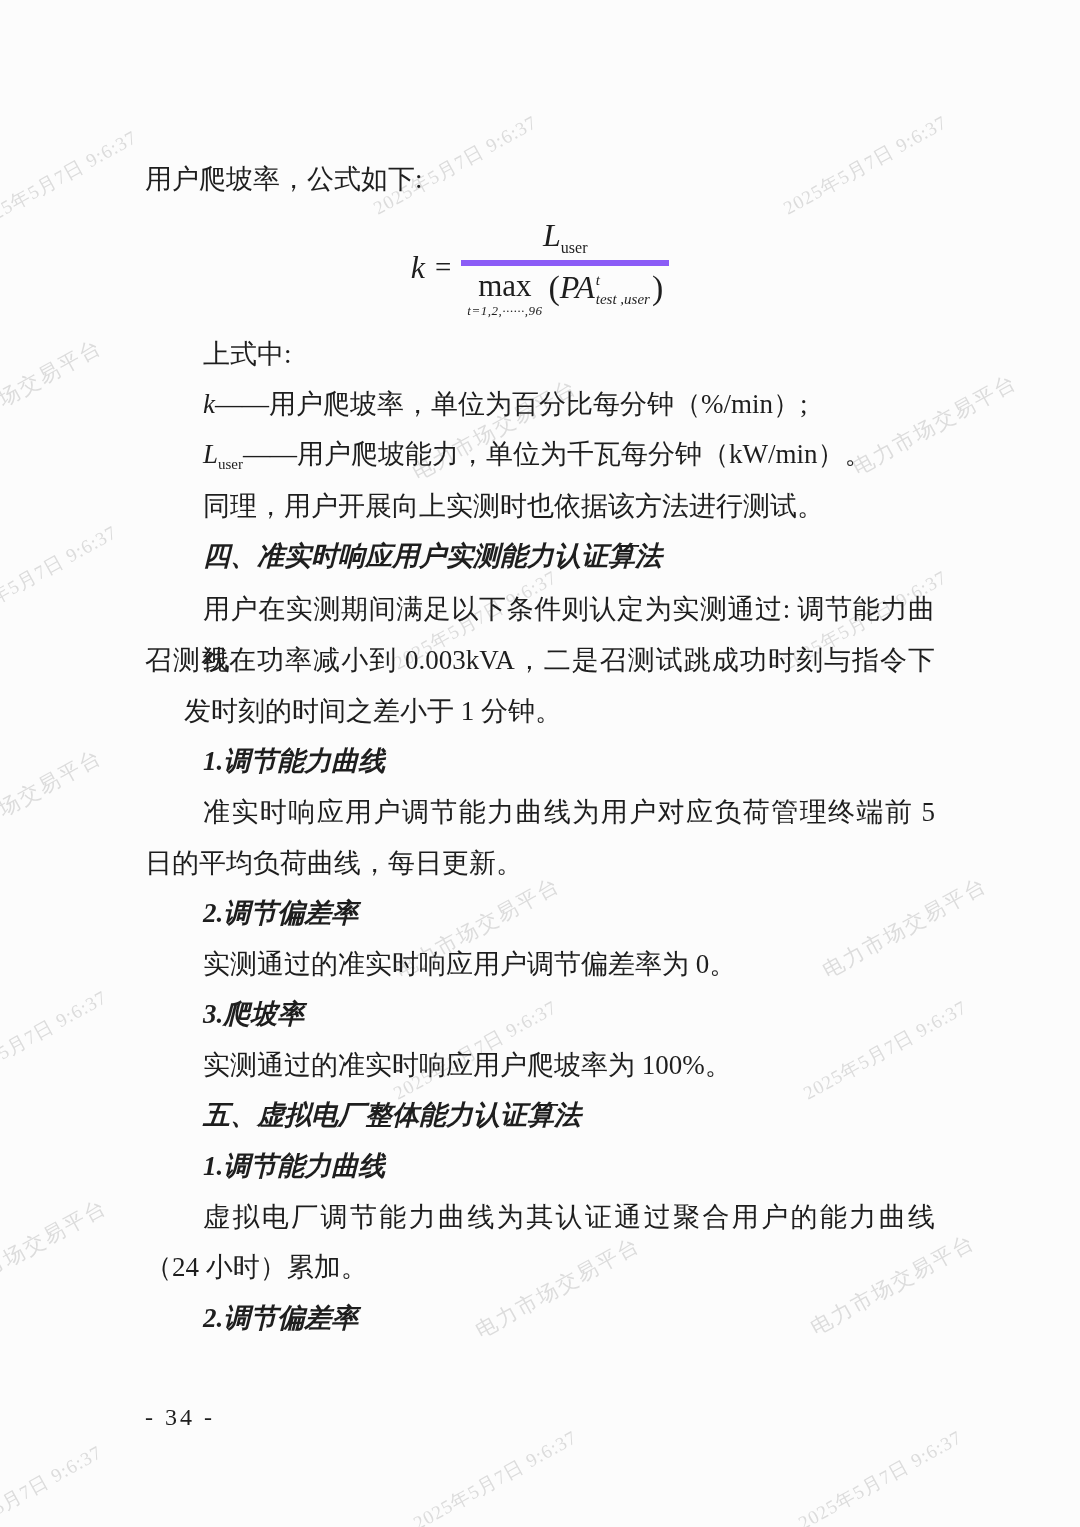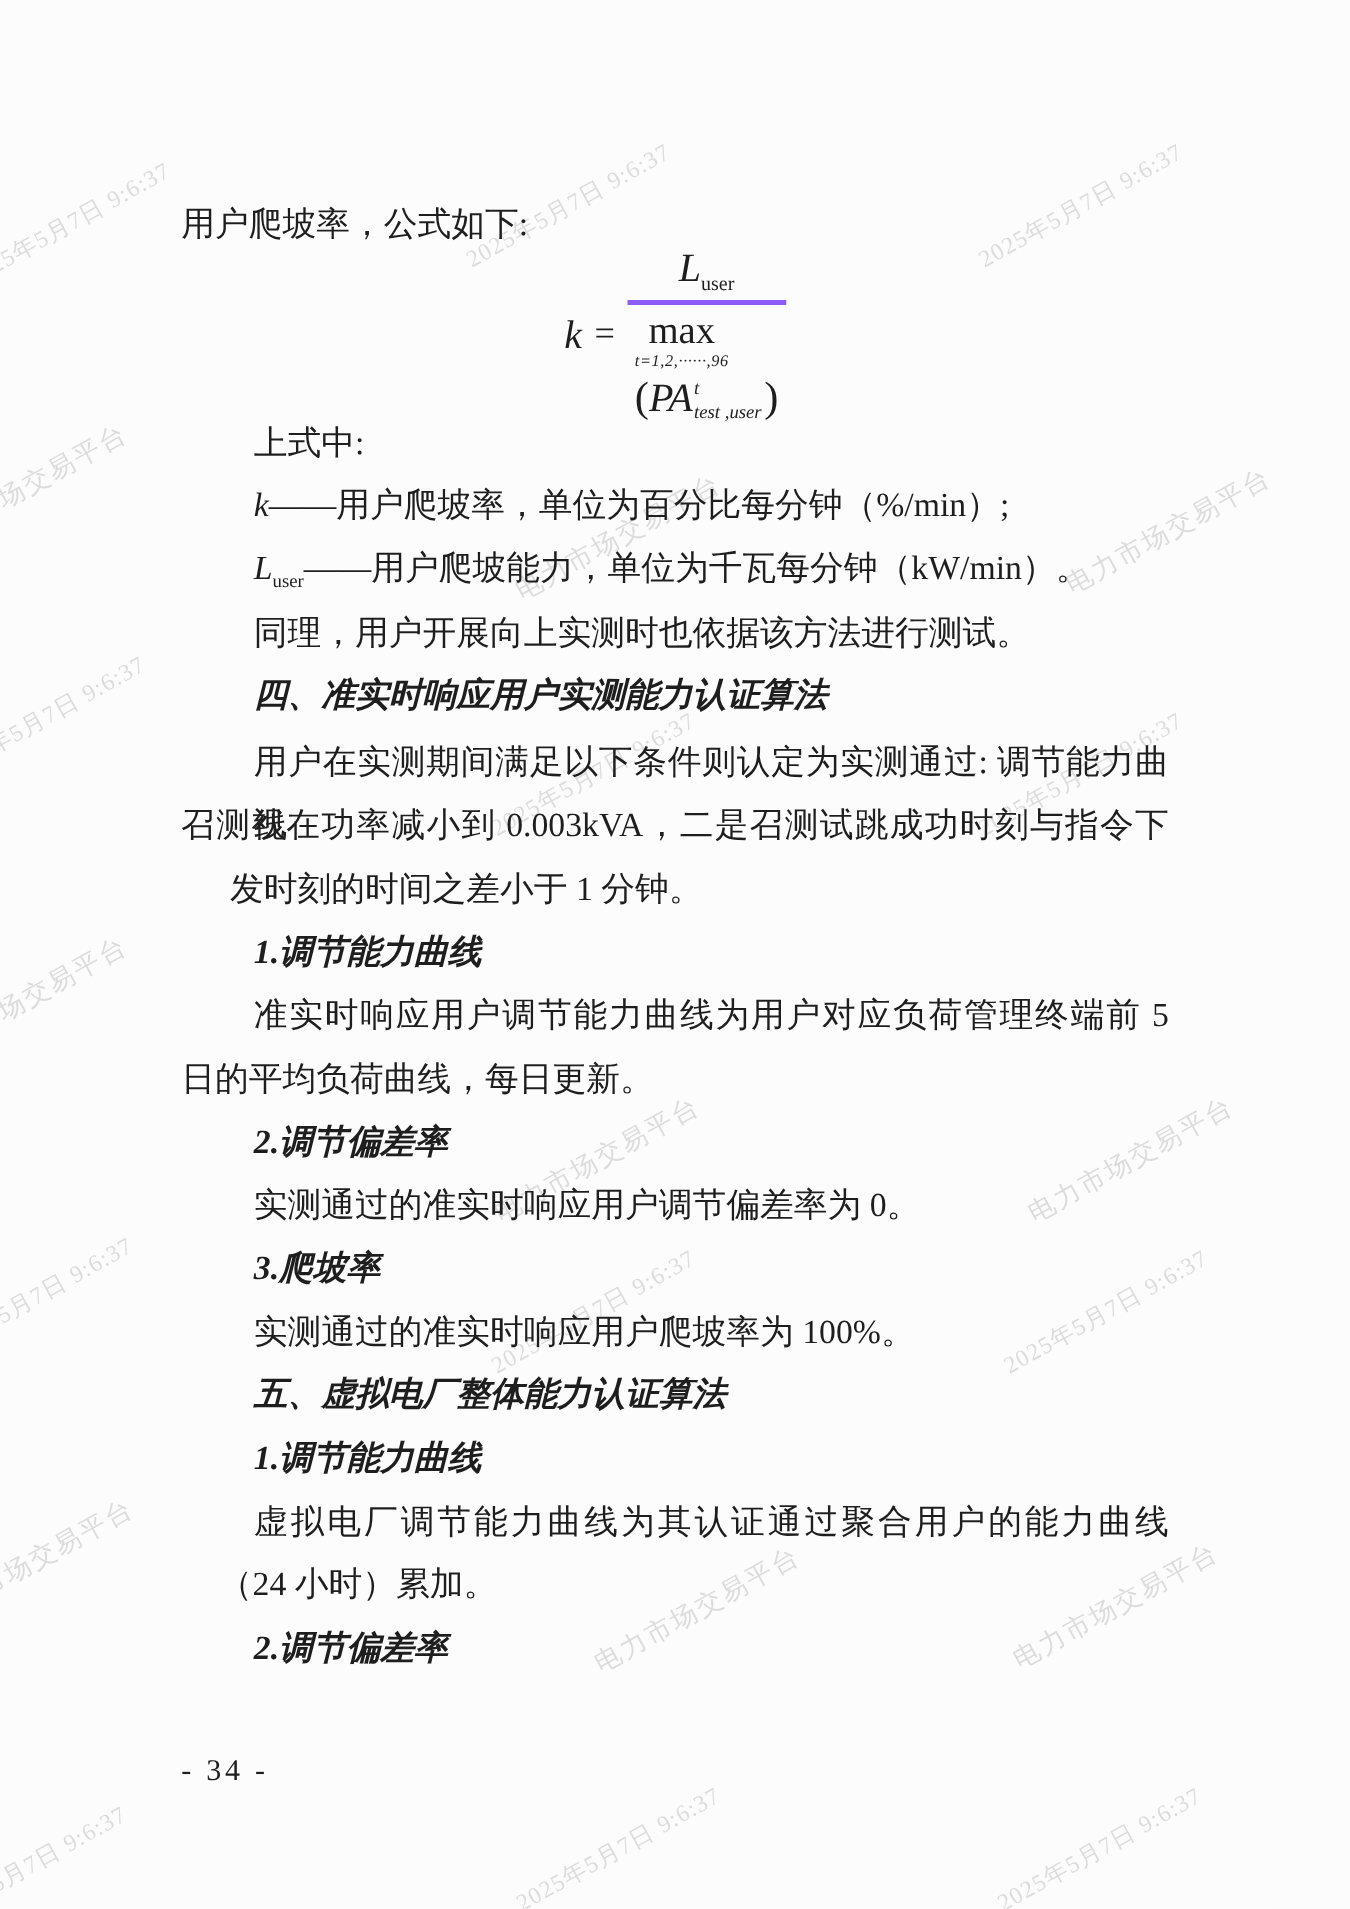"Luser" .frac .num { border-bottom: 4px solid #8b5cf6 -> 6px solid #8b5cf6 }
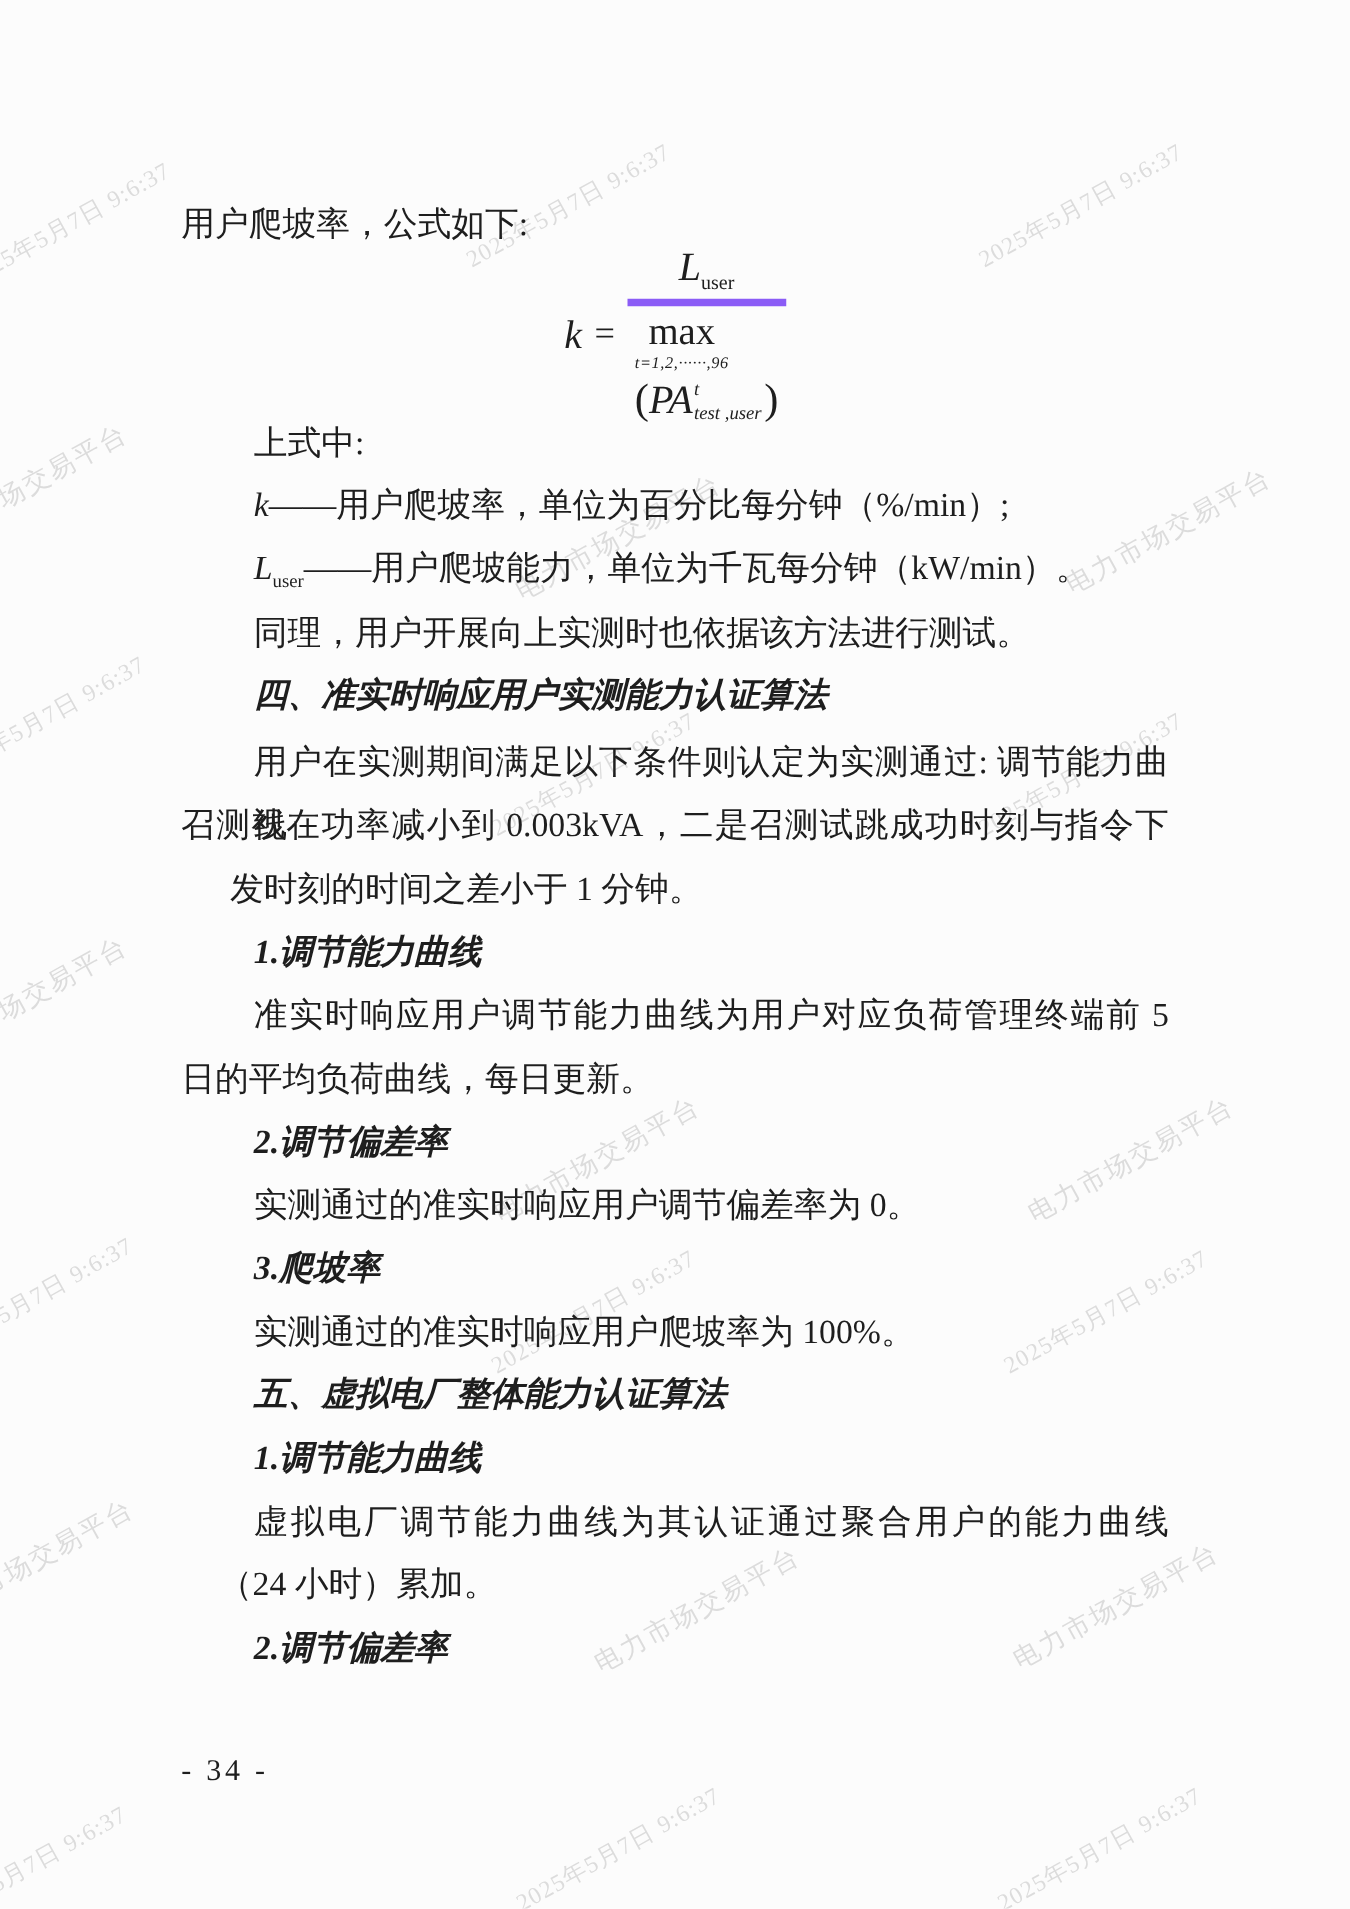"max" .frac .den { flex-direction: column -> none }
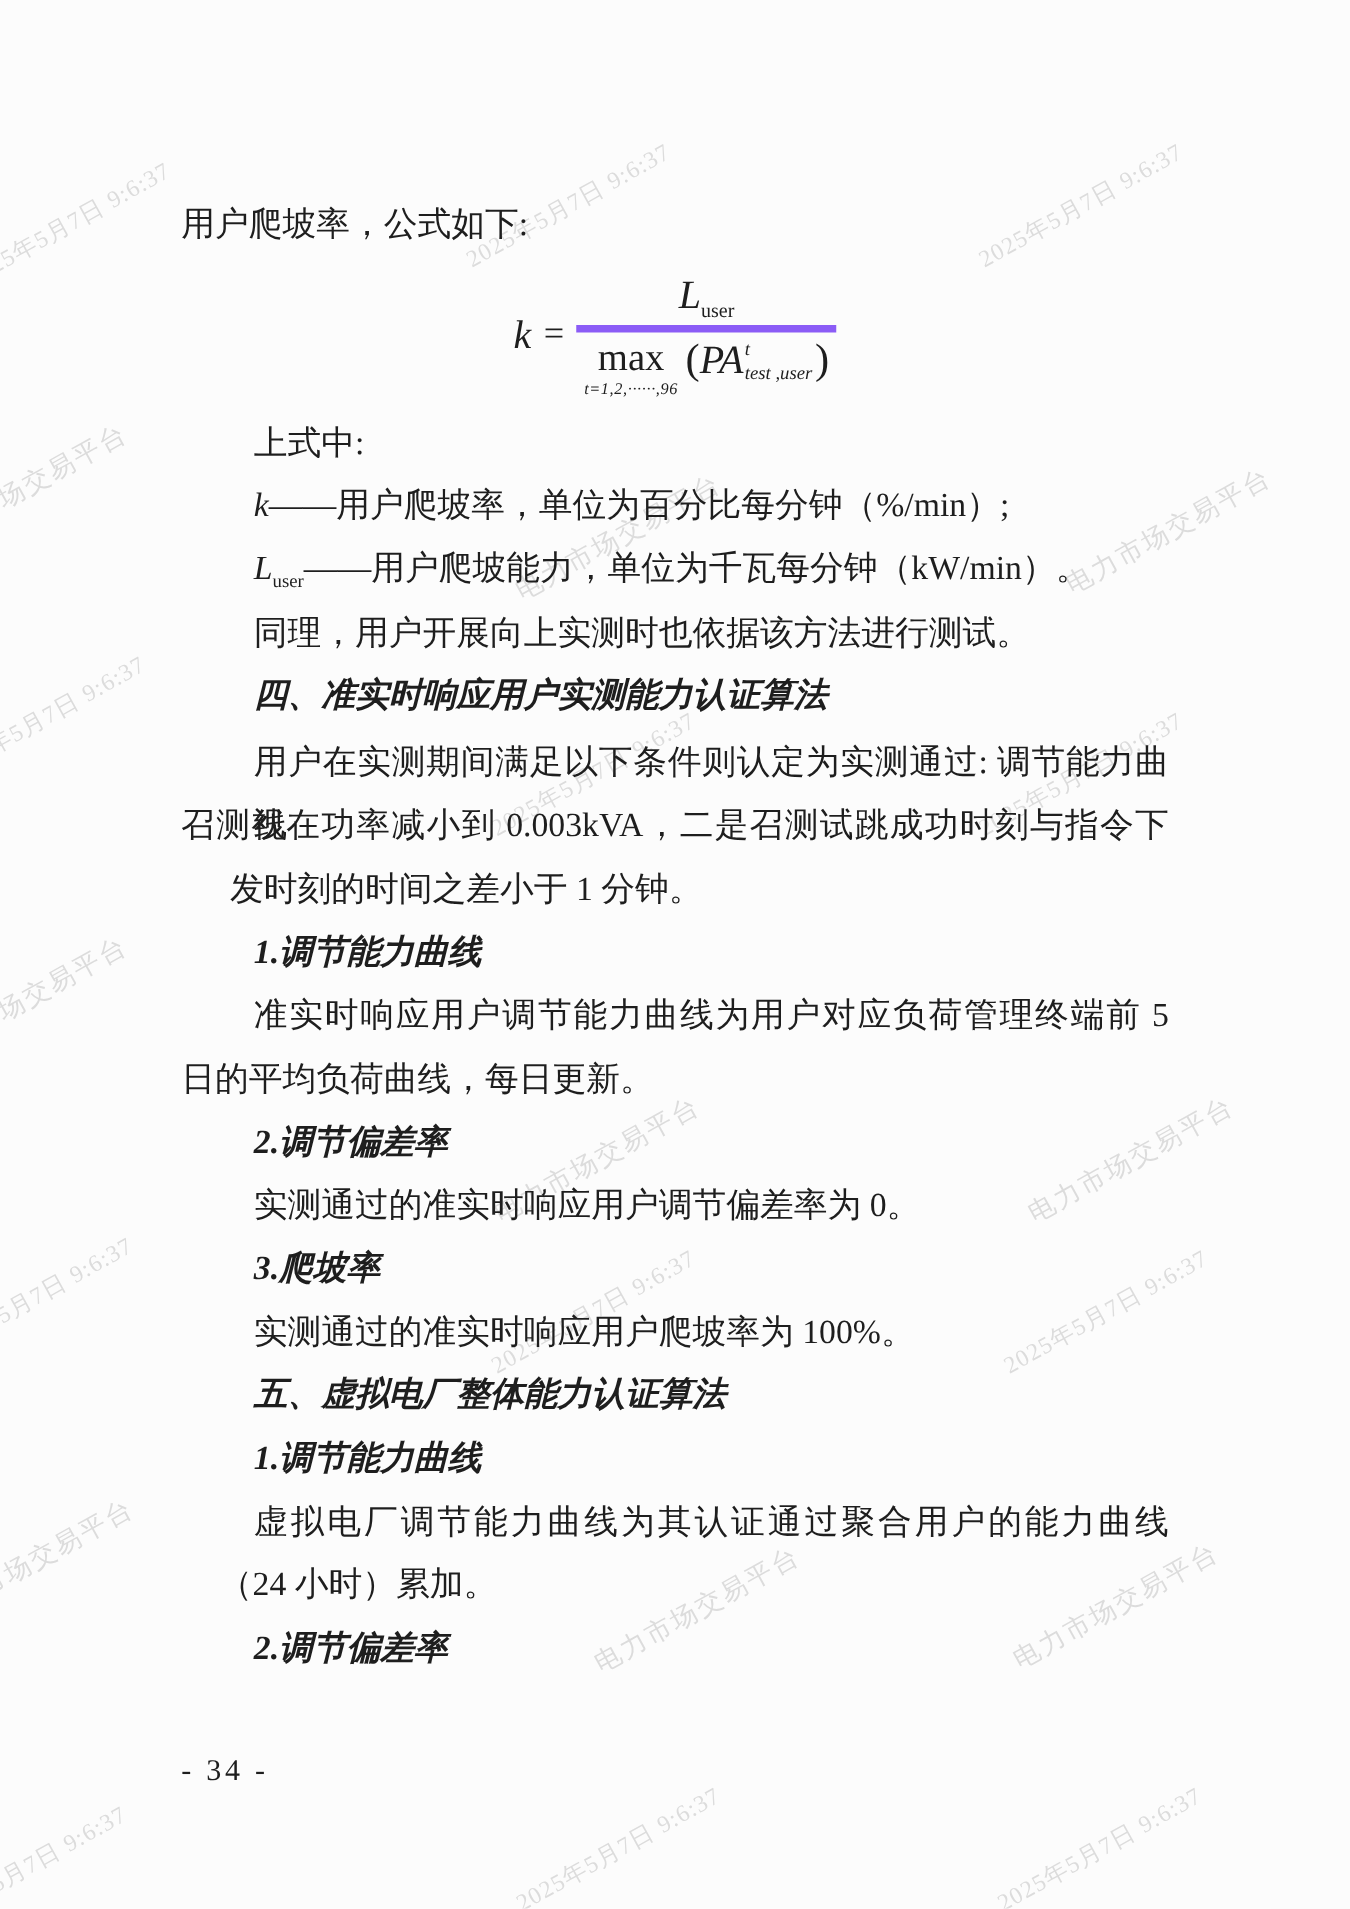"（24 小时）累加。" div.line { margin-left: 30px -> none }
